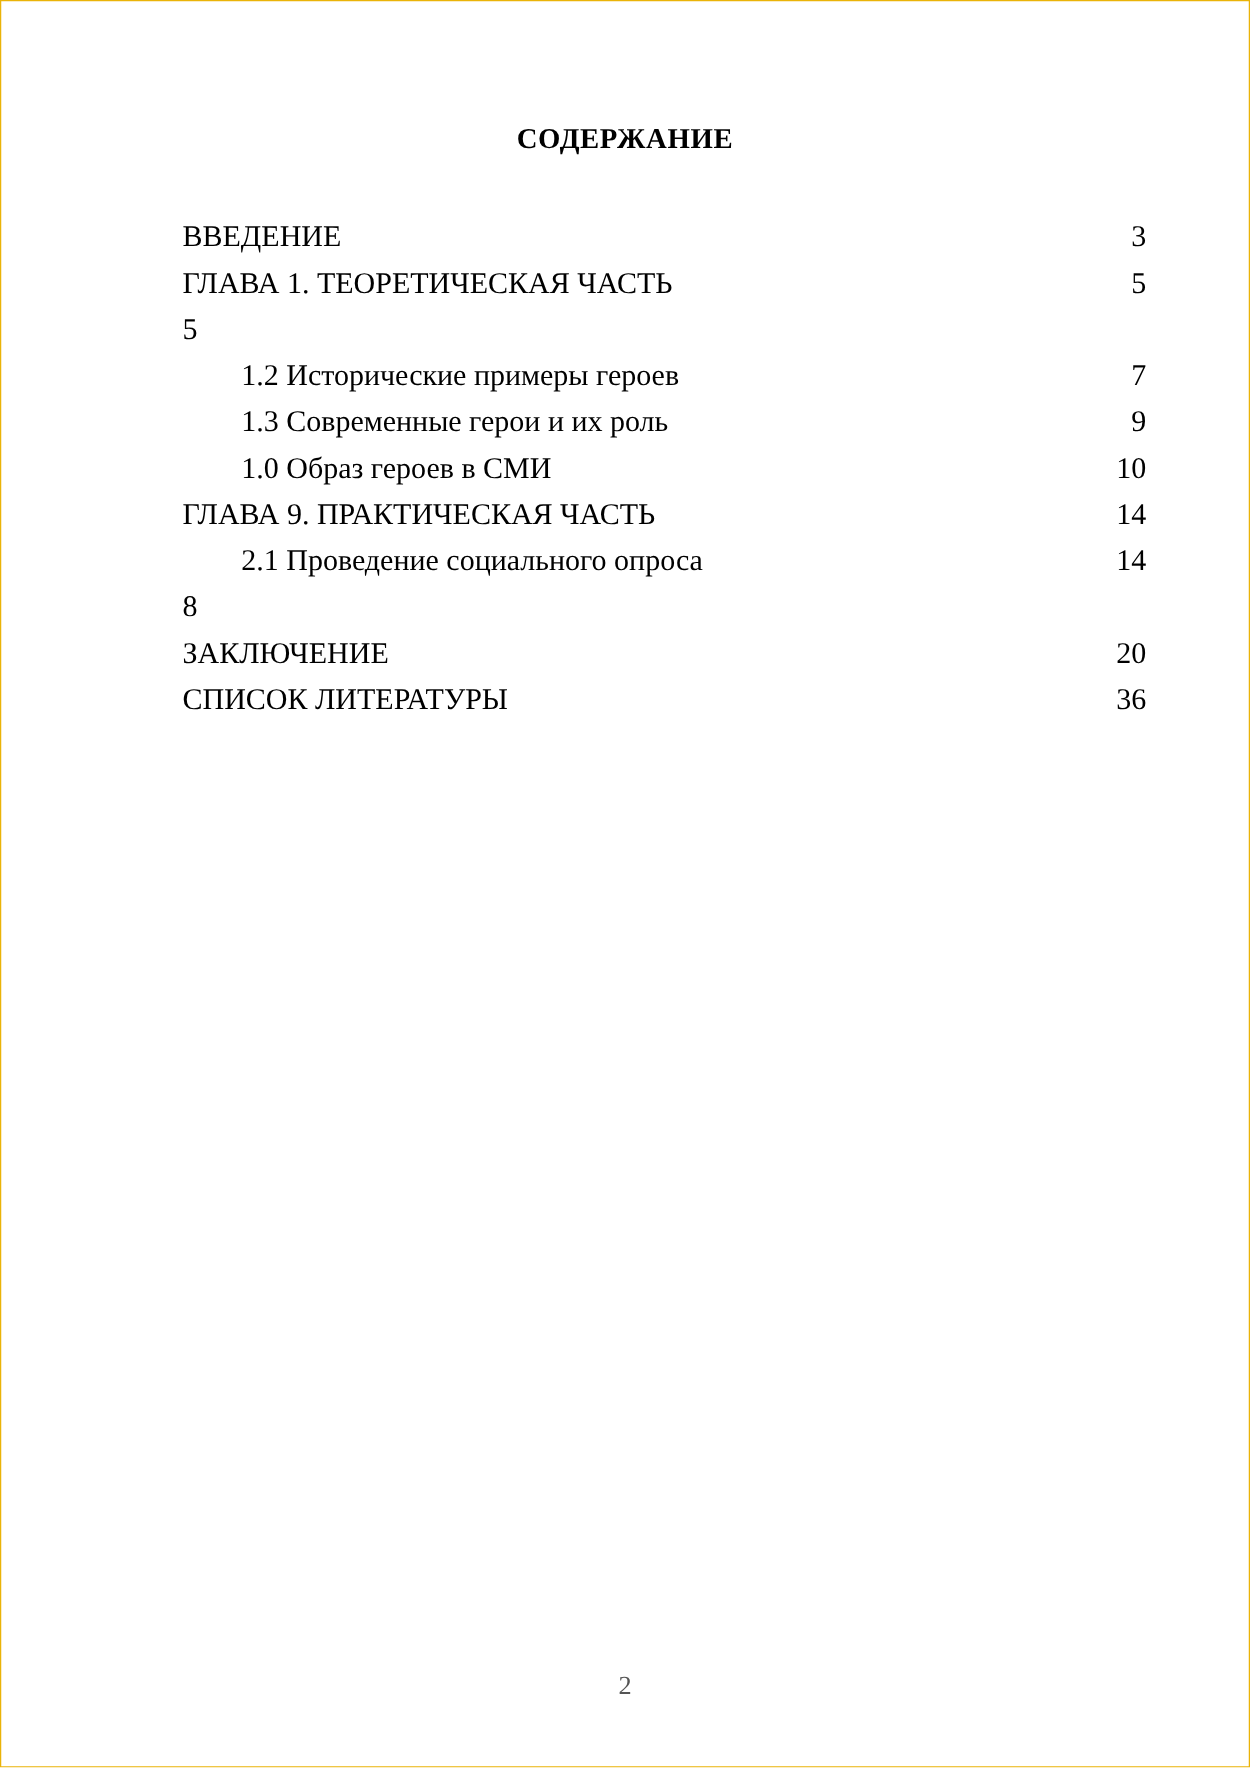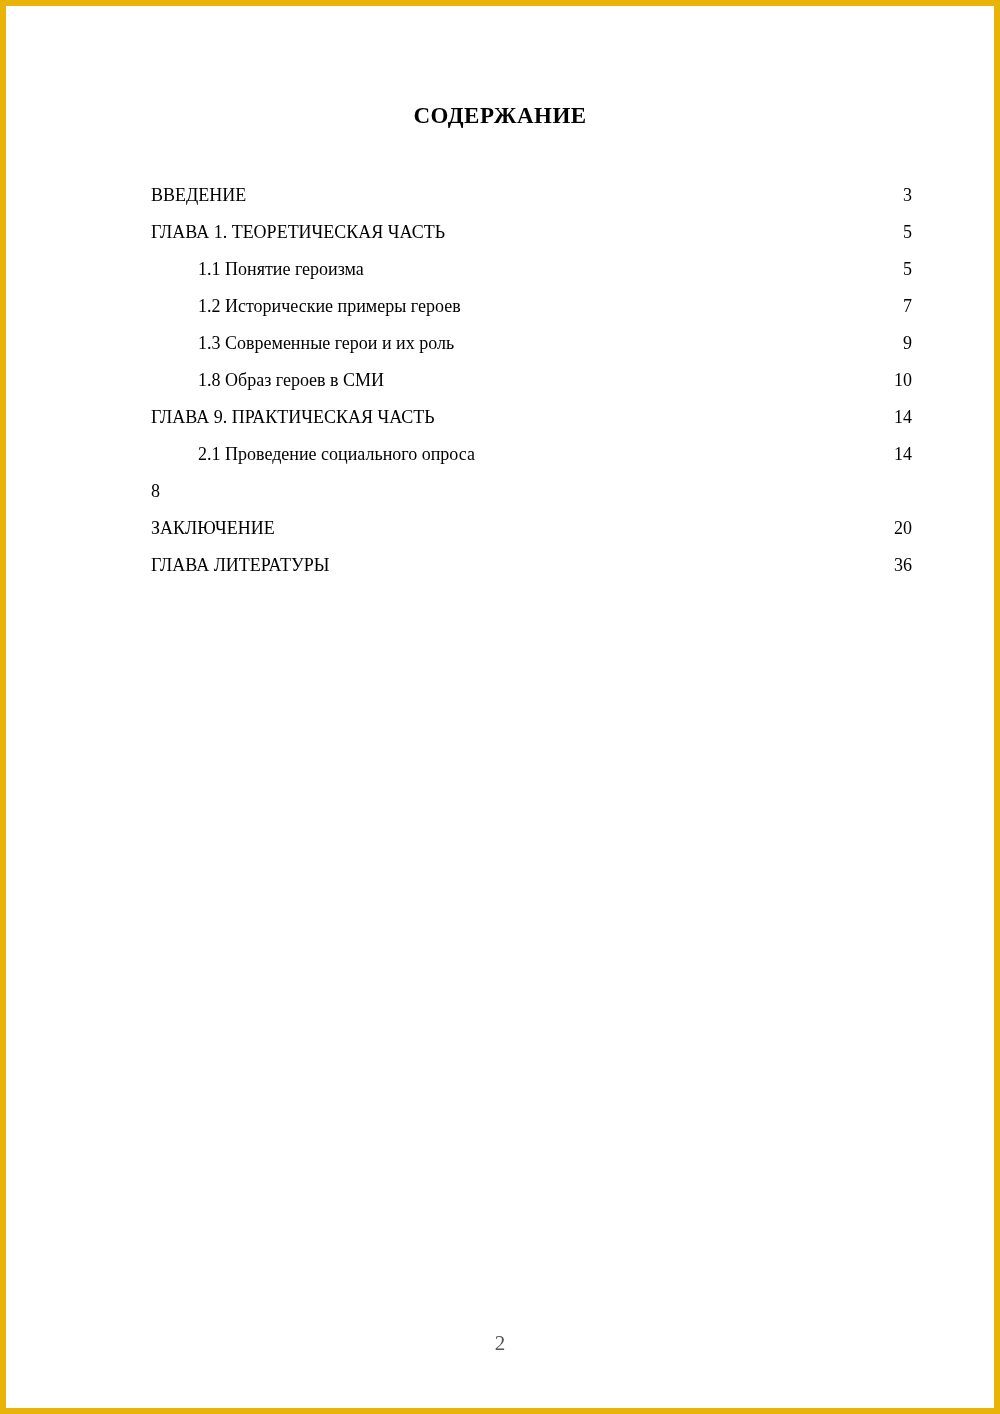"СОДЕРЖАНИЕ" .page { border: 6px solid #eab308 -> 1px solid #eab308 }
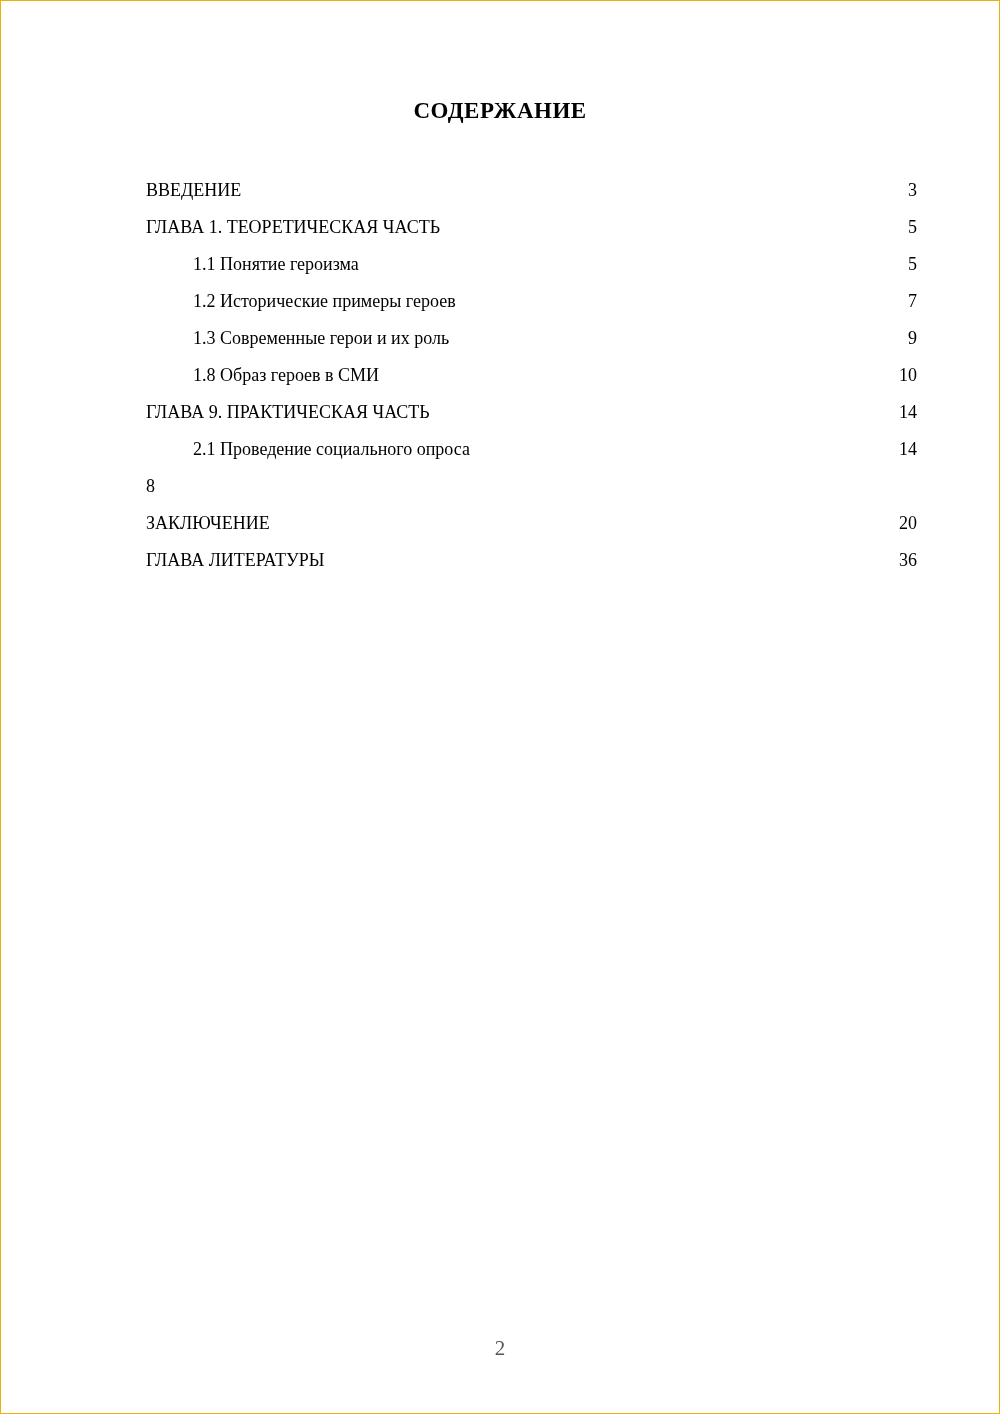"ВВЕДЕНИЕ" .toc-row { font-size: 18px -> 24px }
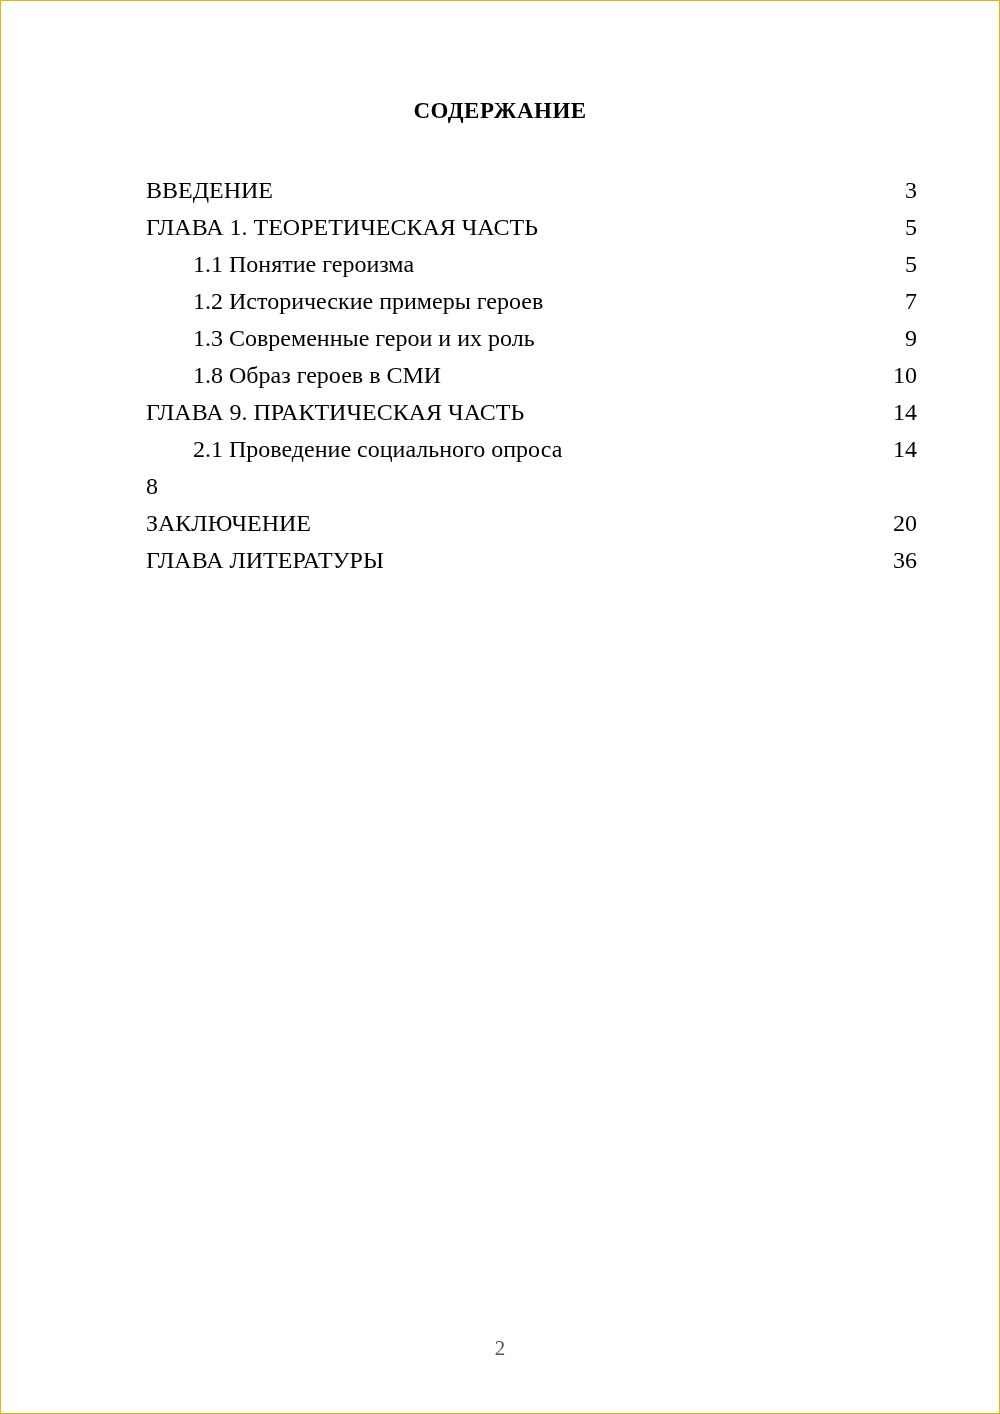"1.1 Понятие героизма" span.label { html: <span>1.1 Понятие героизма</span> -> none }
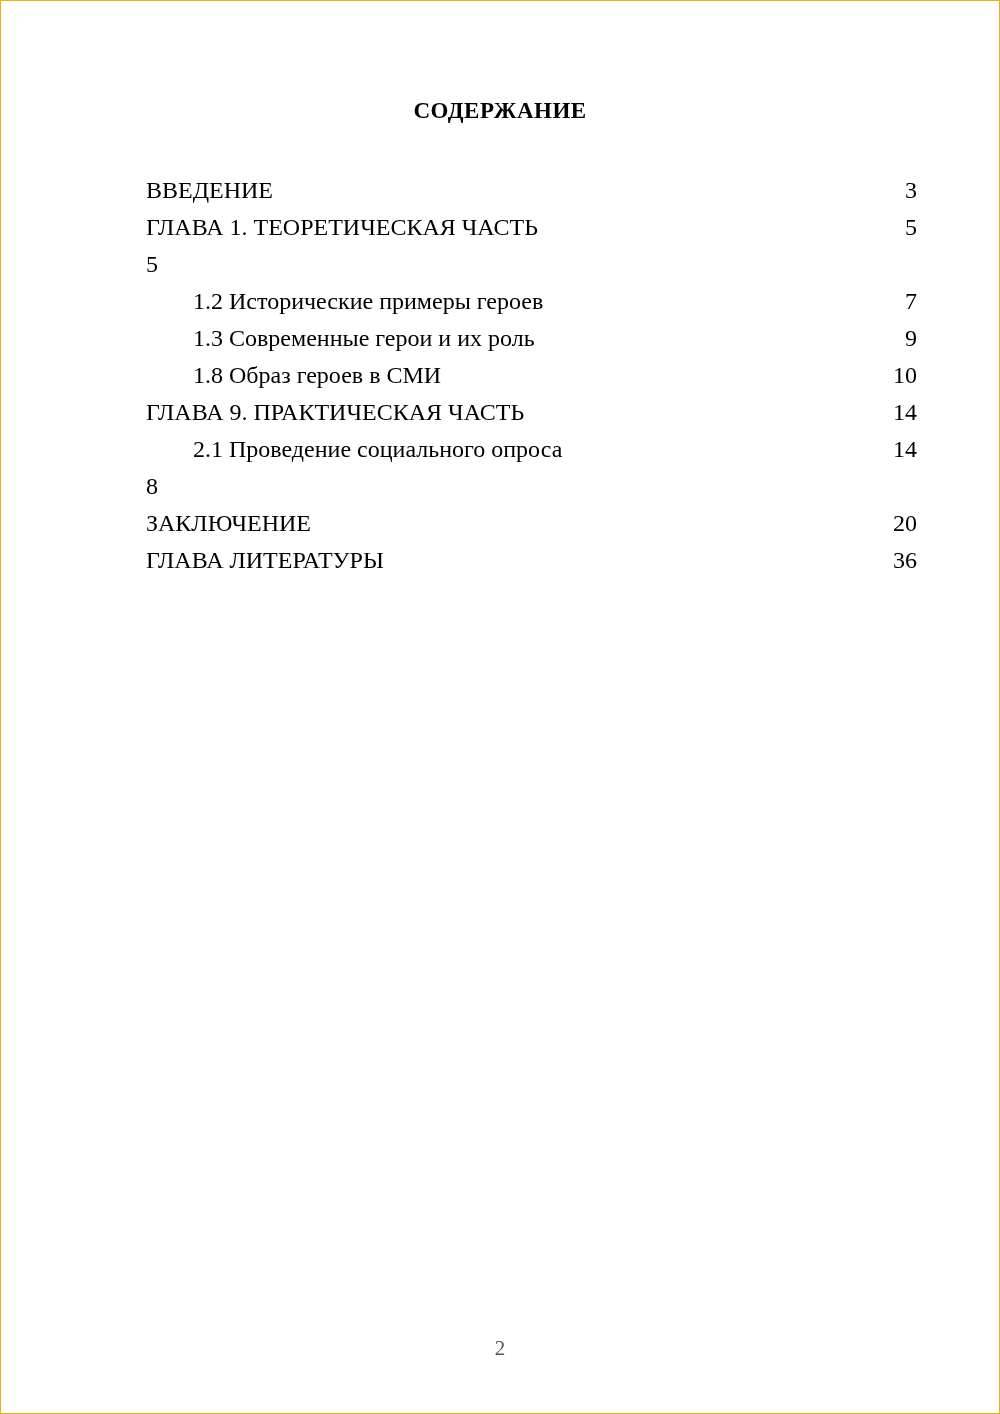"1.8 Образ героев в СМИ" span.label { text: 1.8 -> 1.0 }
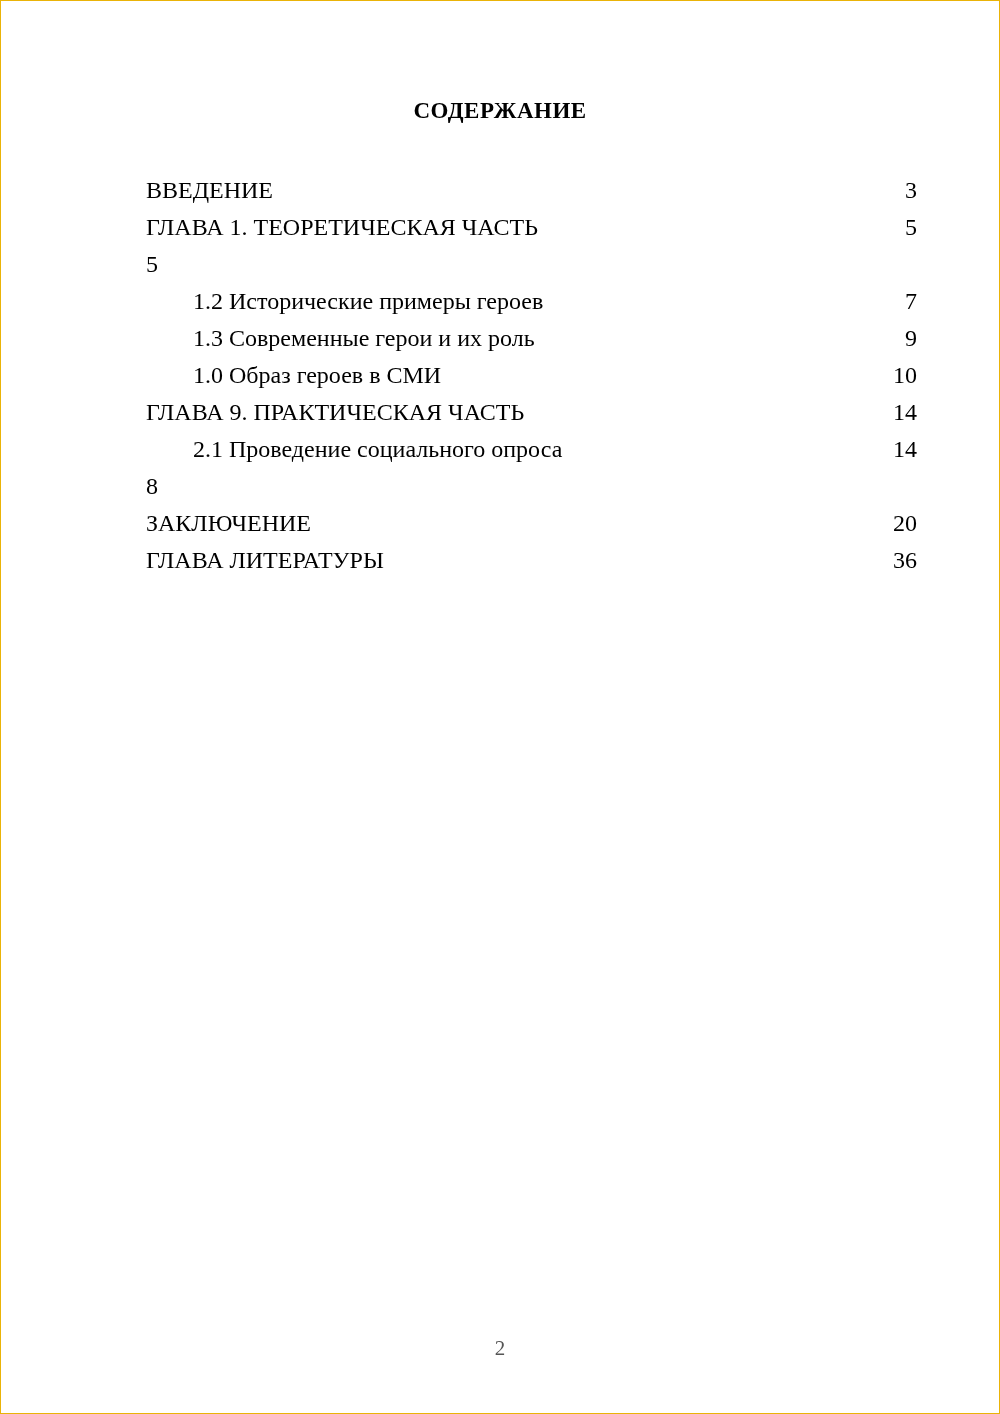"ГЛАВА ЛИТЕРАТУРЫ" span.label { text: ГЛАВА -> СПИСОК }
